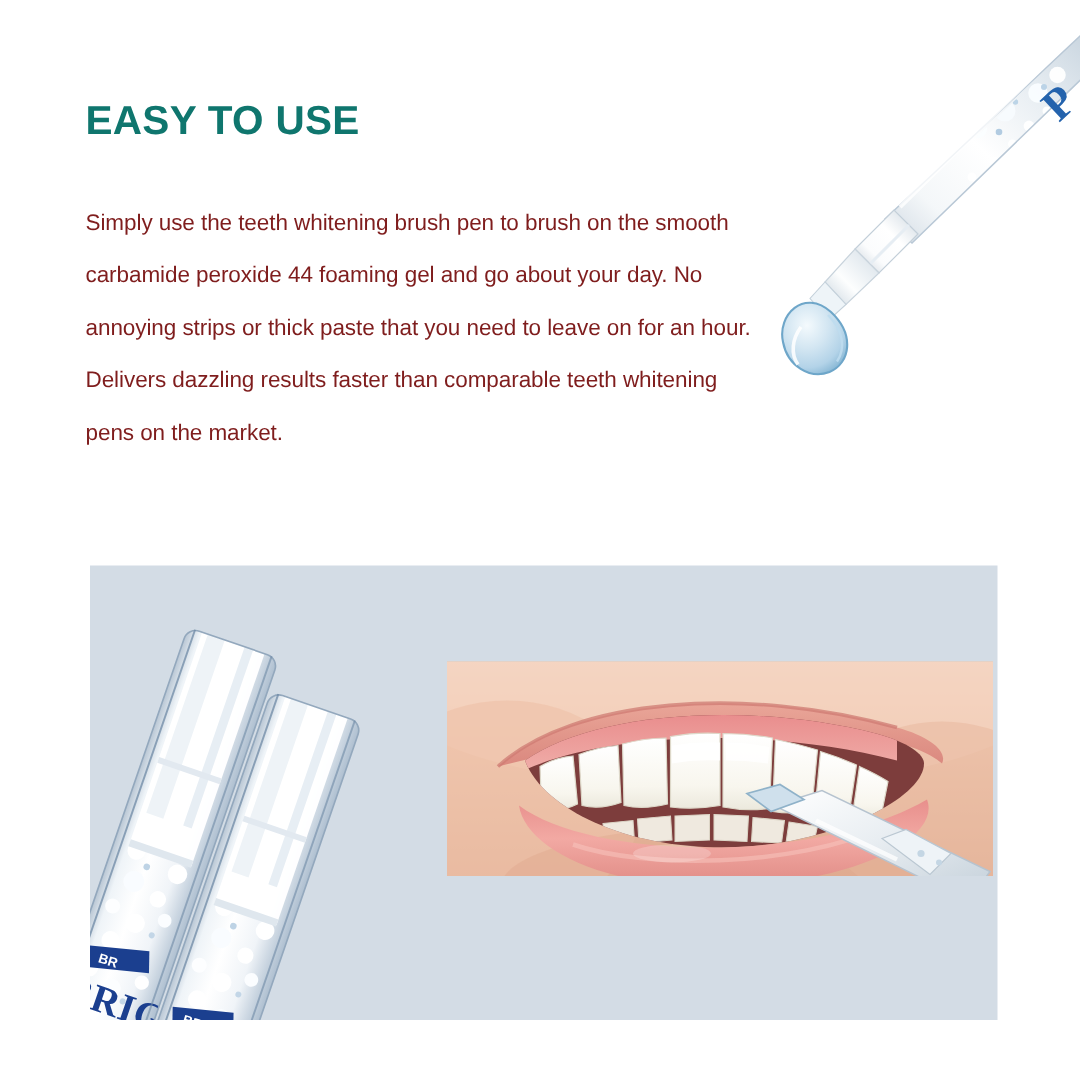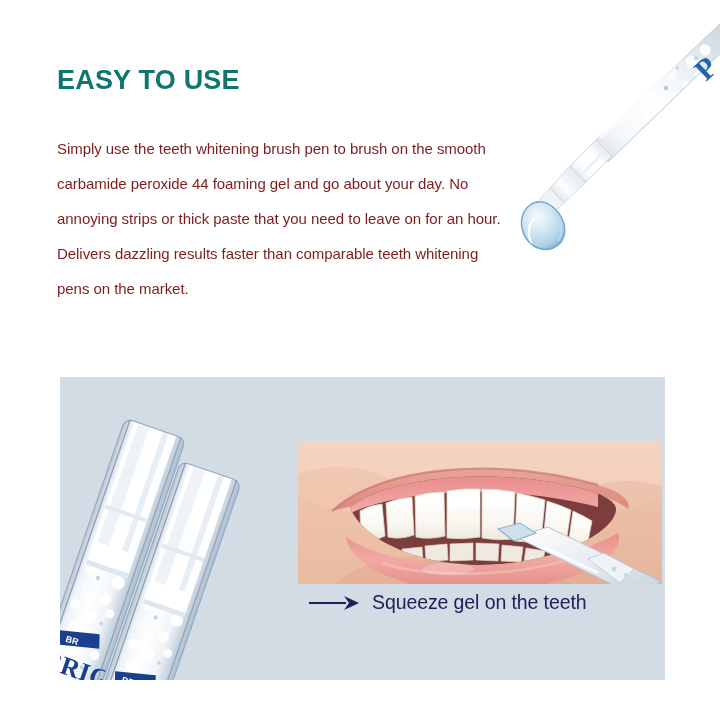"Squeeze gel on the teeth" div { html: <div> <svg> <line></line> <path></path> </svg> <span>Squeeze gel on the teeth</span> </div> -> none }
